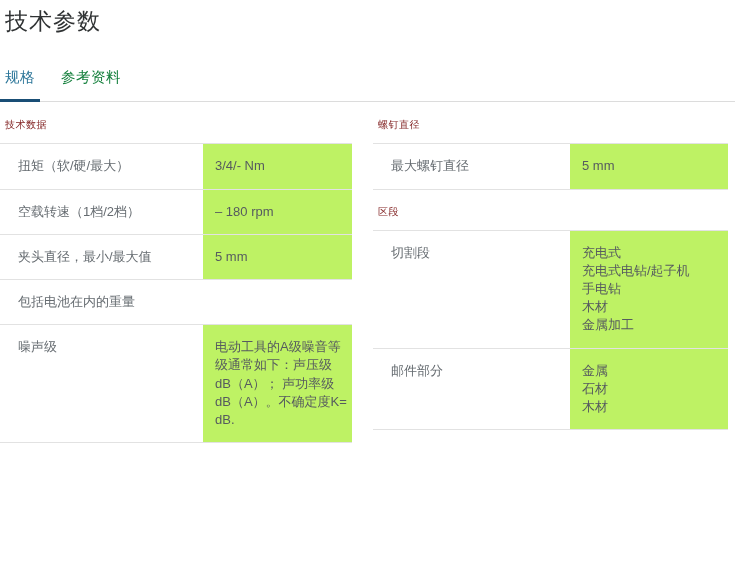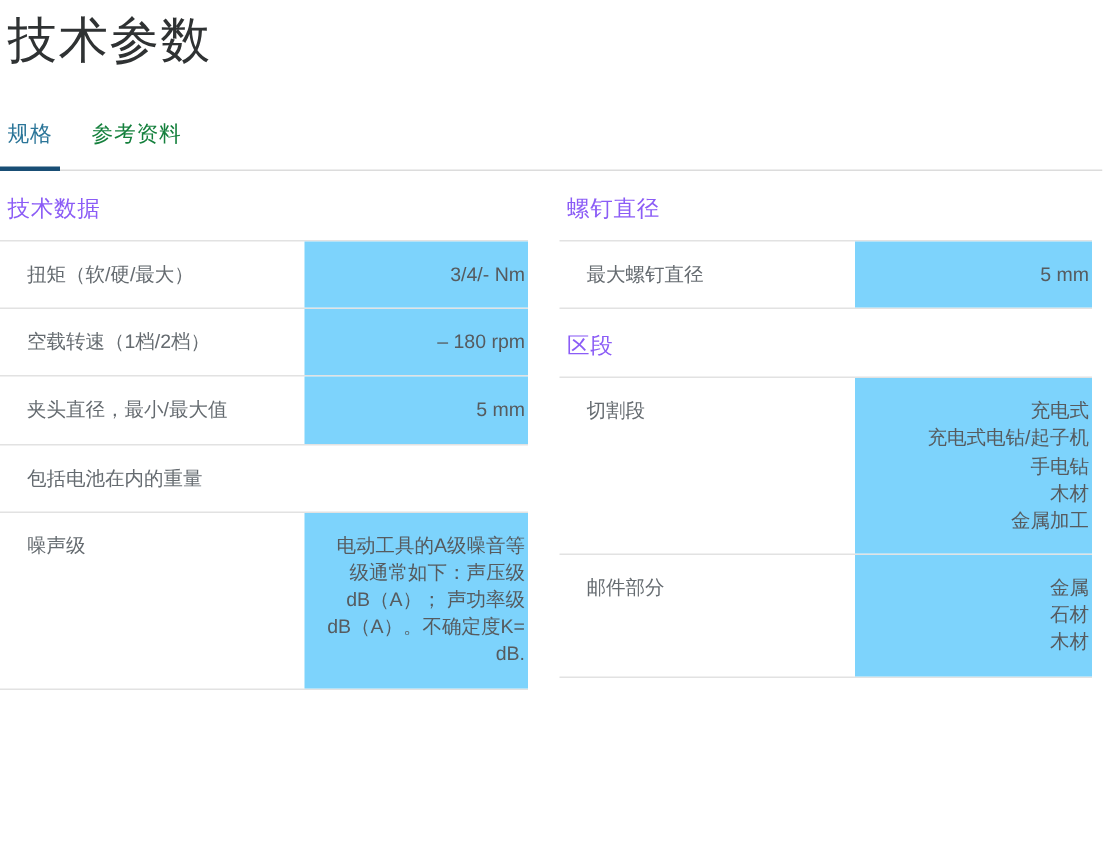"技术参数" .page-title { font-size: 33px -> 23px }
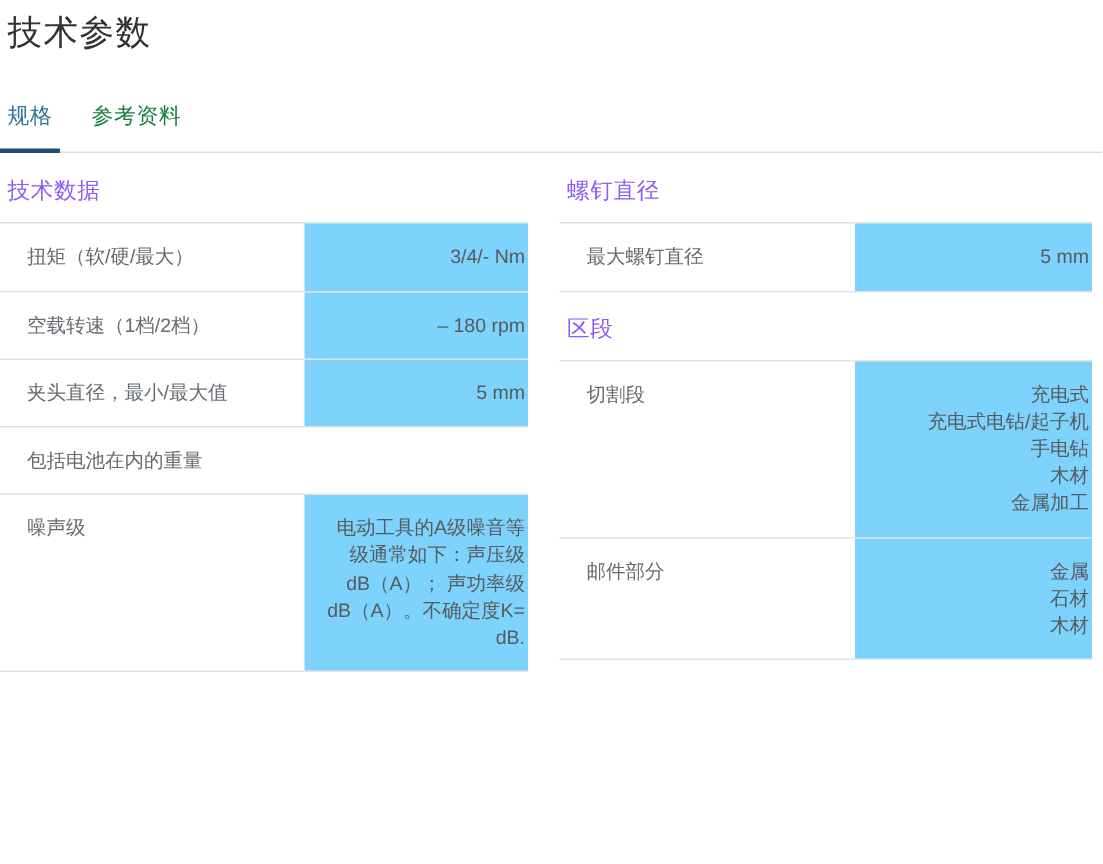"技术数据" .section-heading { color: #8b5cf6 -> #7f1d1d; font-size: 15px -> 10px }
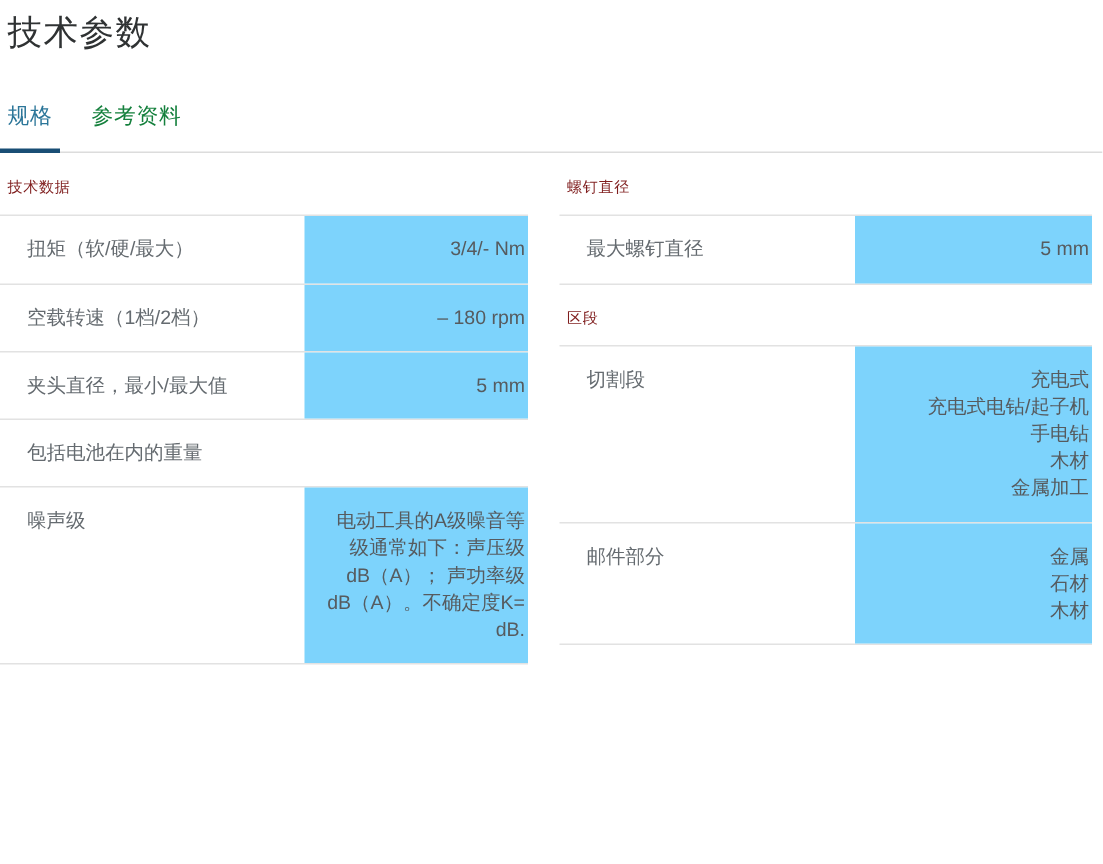"3/4/- Nm" .cell.value { background: #7dd3fc -> #bef264; text-align: right -> none }
